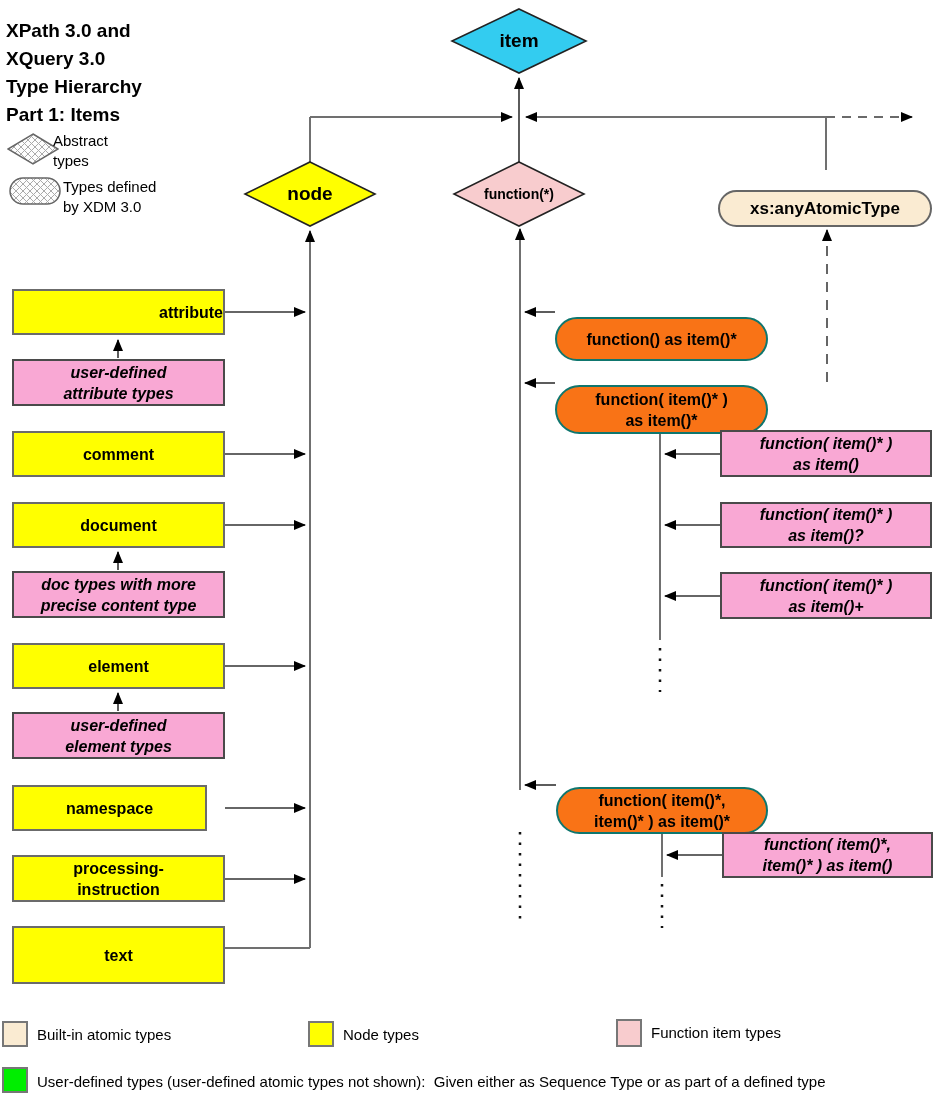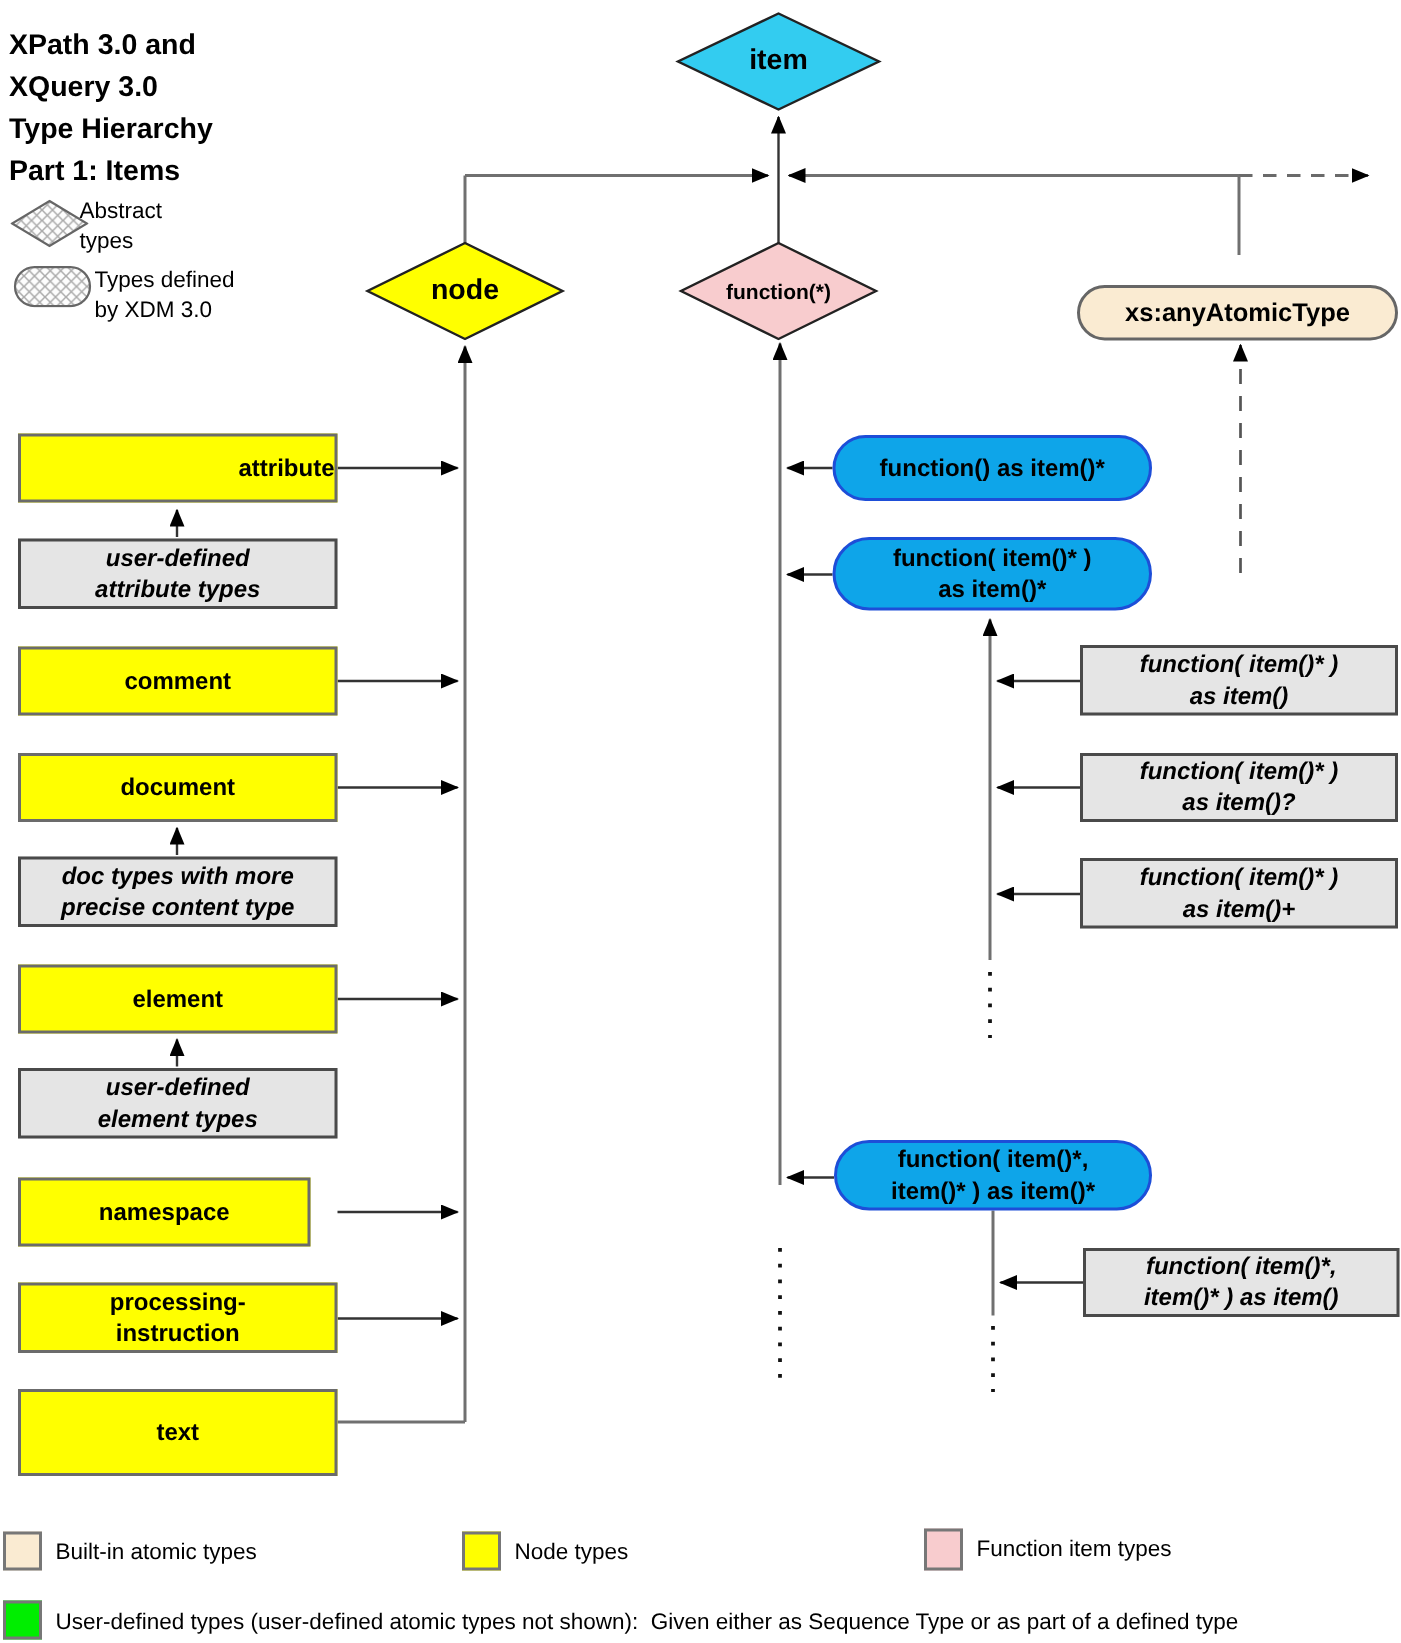"function() as item()*" .stadium { background: #0ea5e9 -> #f97316; border: 2px solid #1d4ed8 -> 2px solid #0f766e; margin-top: none -> 27px }
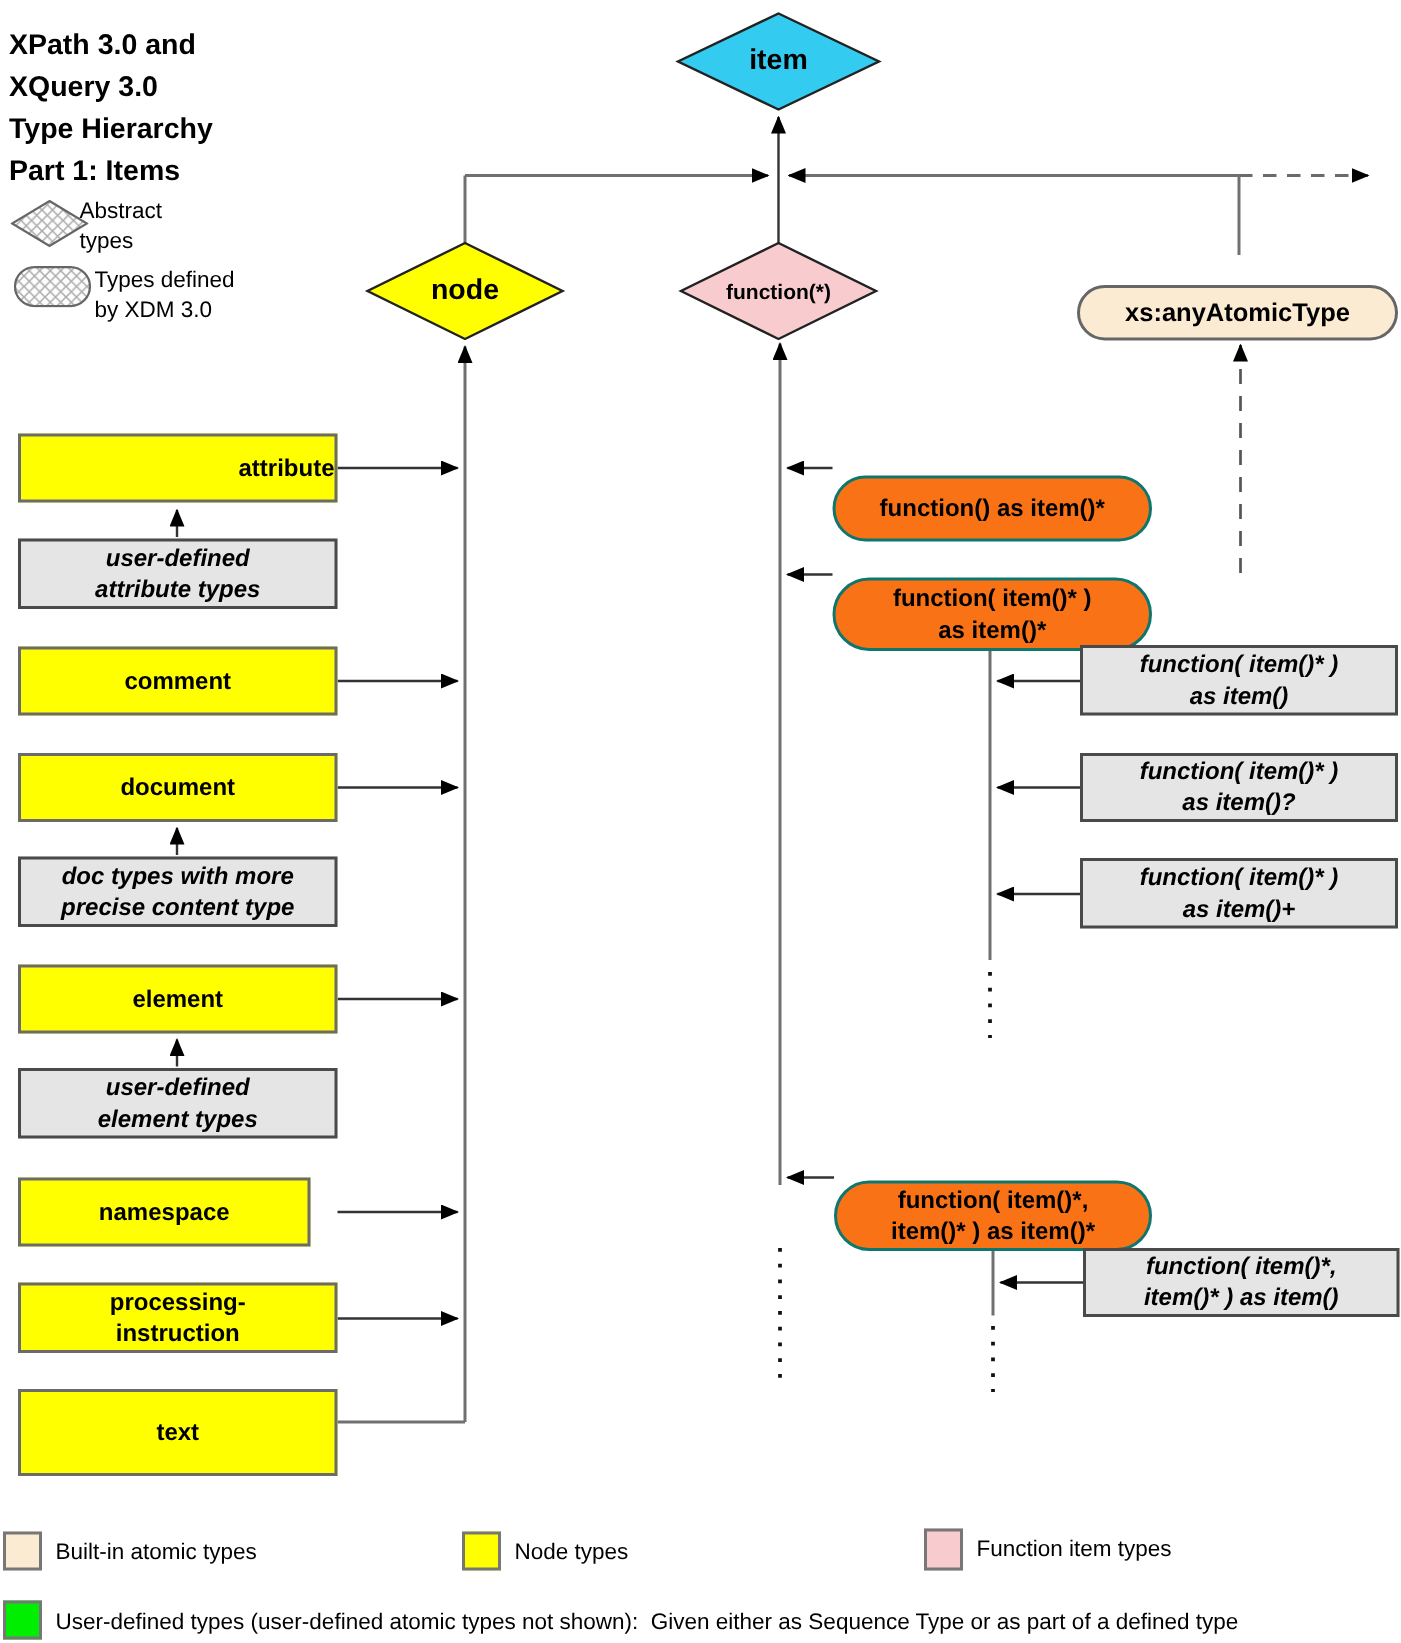"user-defined" .gbox { background: #e5e5e5 -> #f9a8d4 }
